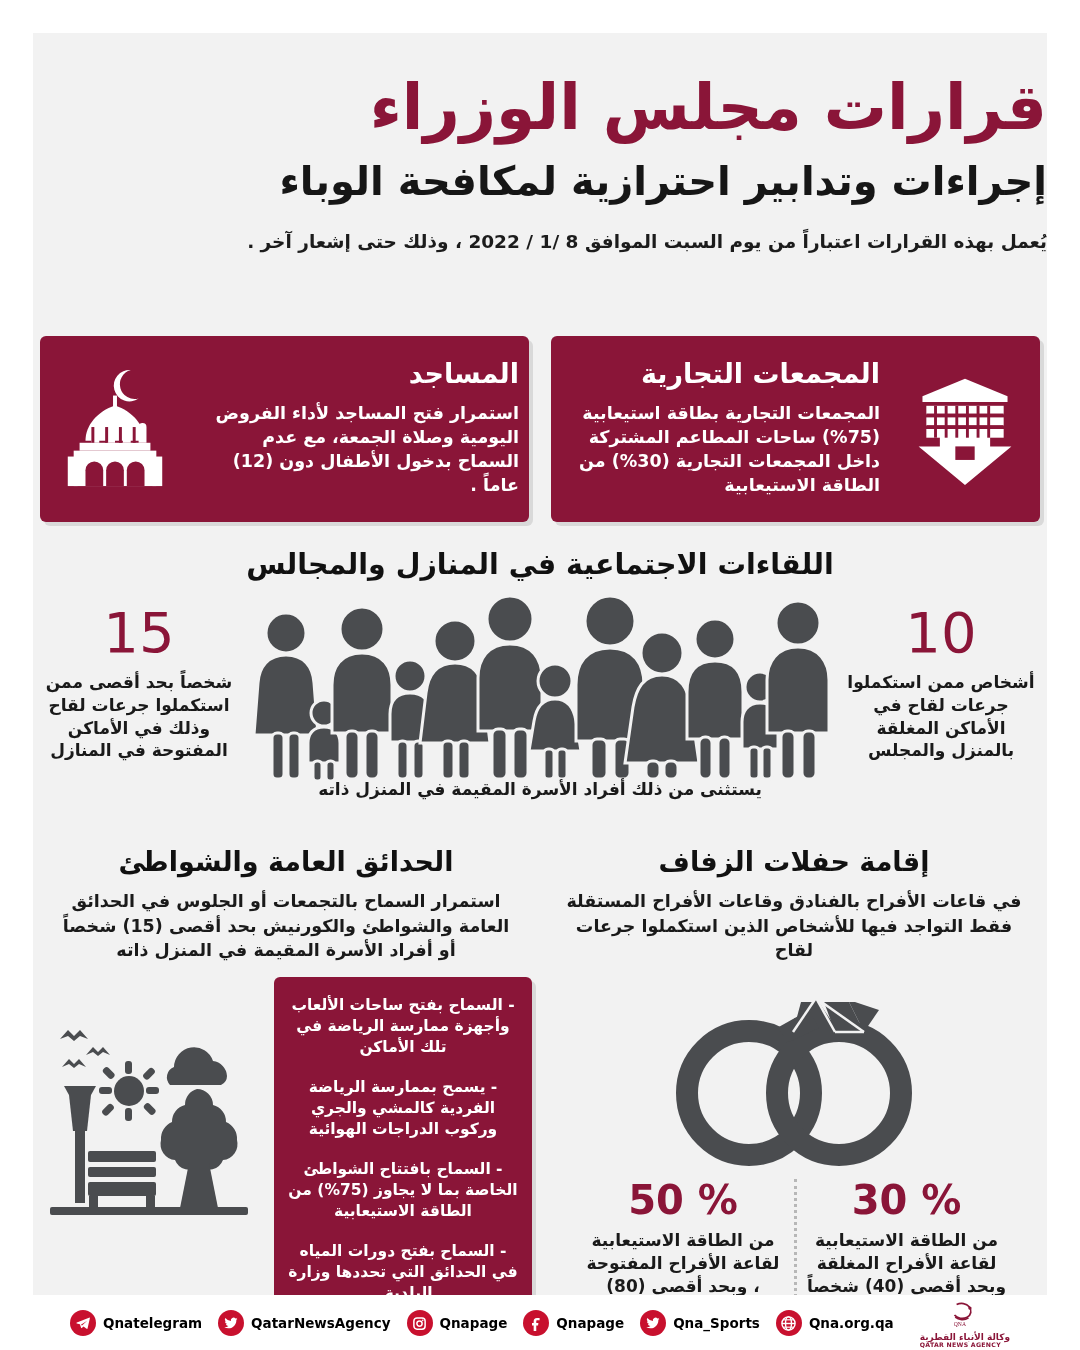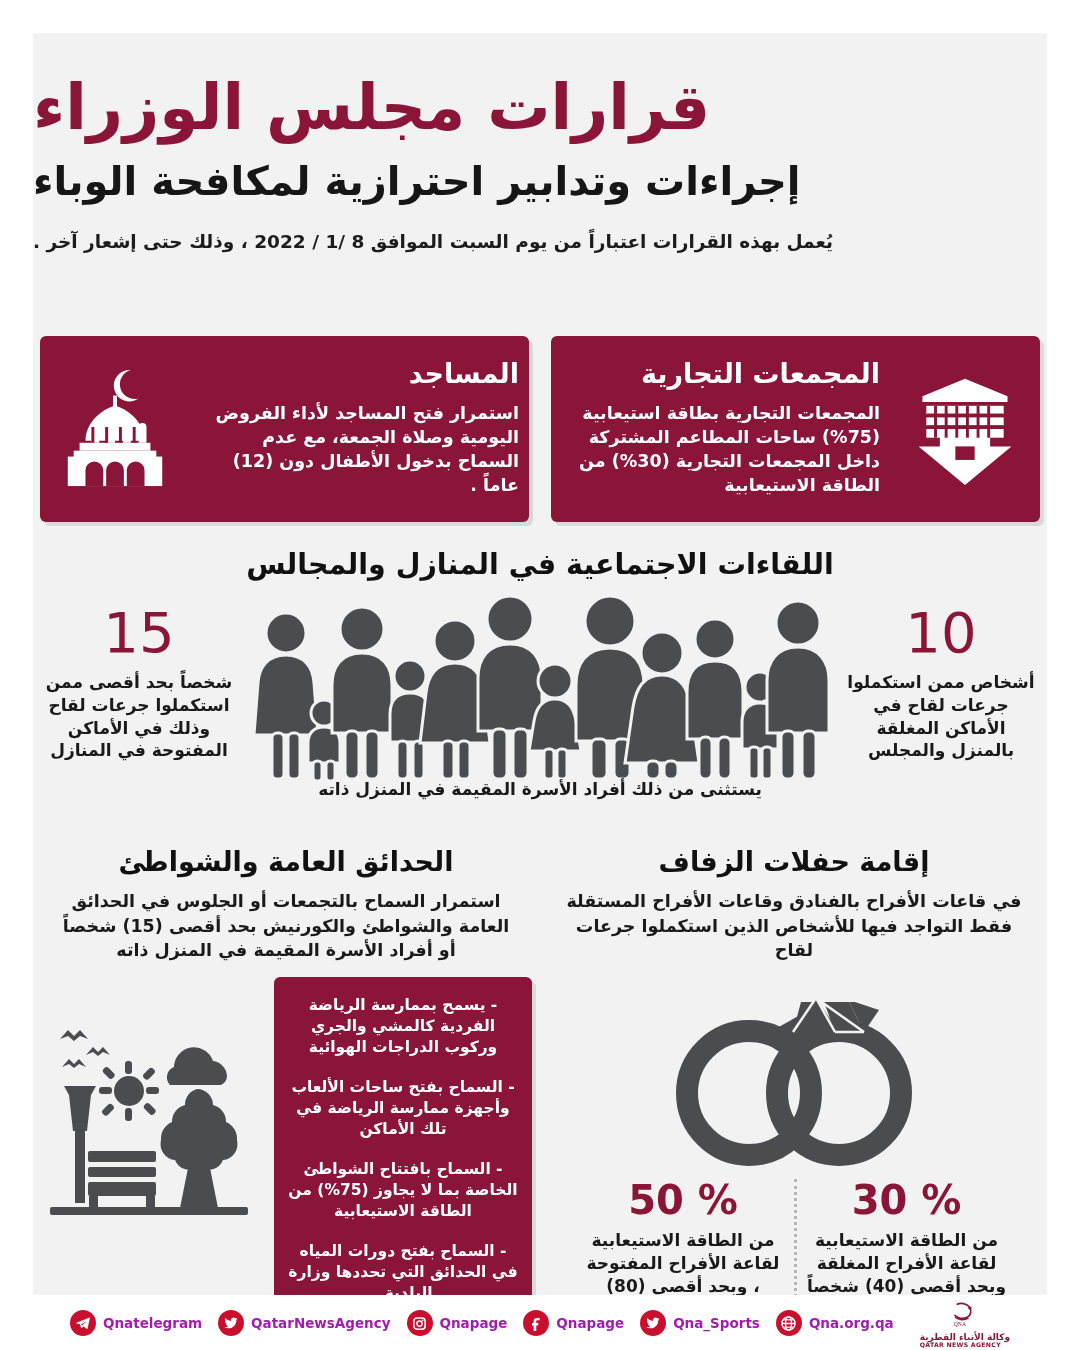"قرارات مجلس الوزراء" .header { text-align: left -> right }
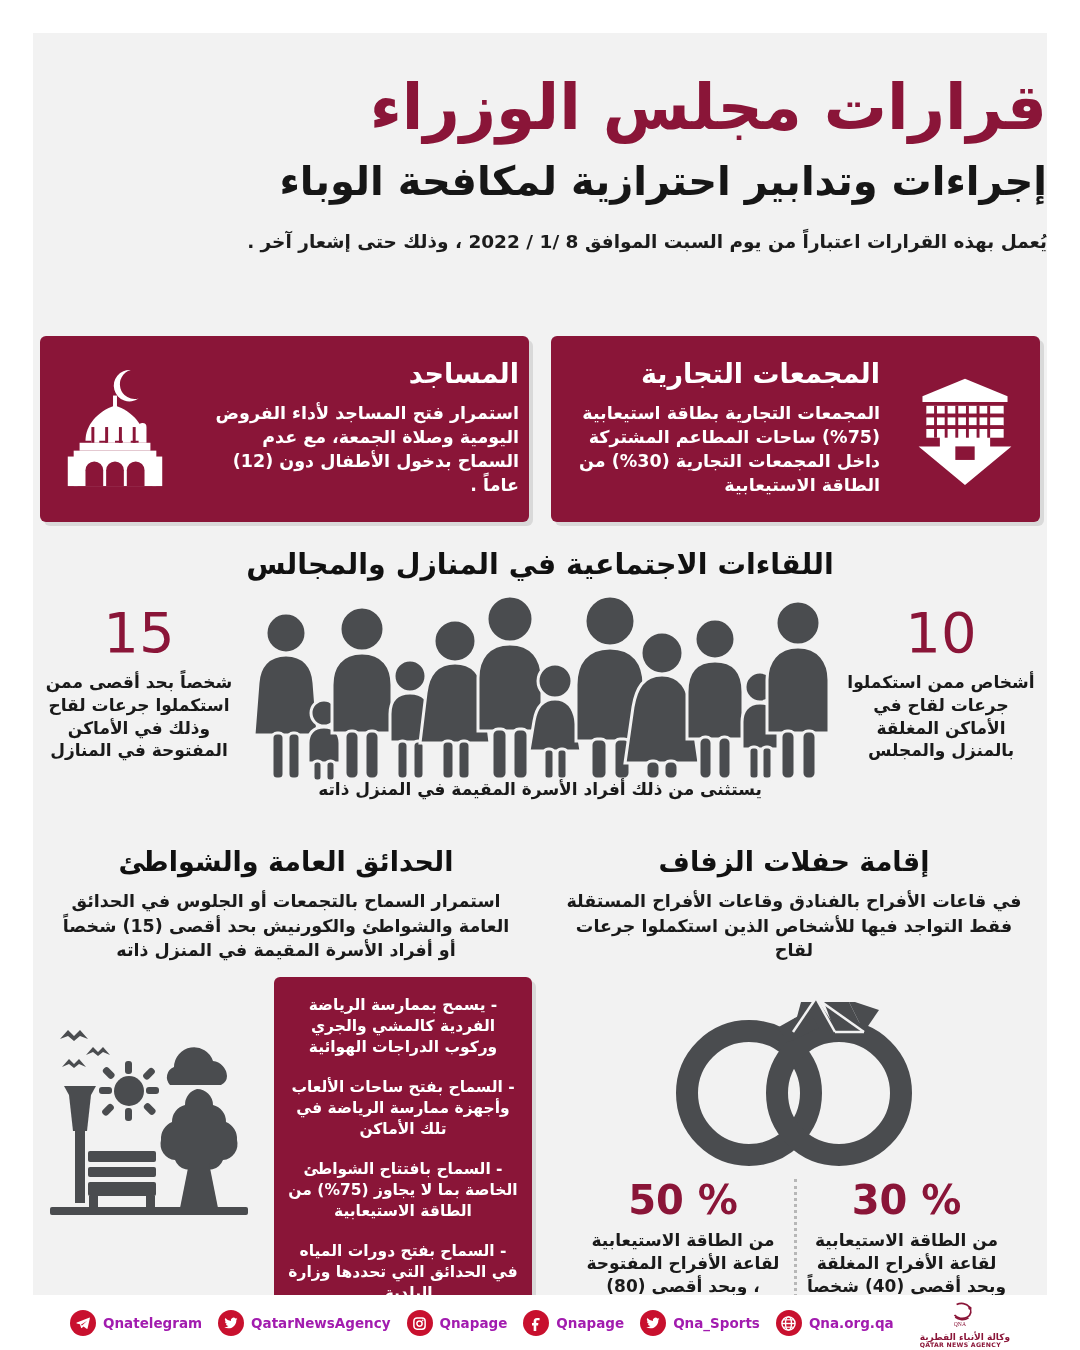"- يسمح بممارسة الرياضة الفردية" div.rule { order: before "- السماح بفتح ساحات الألعاب" -> after "- السماح بفتح ساحات الألعاب" }
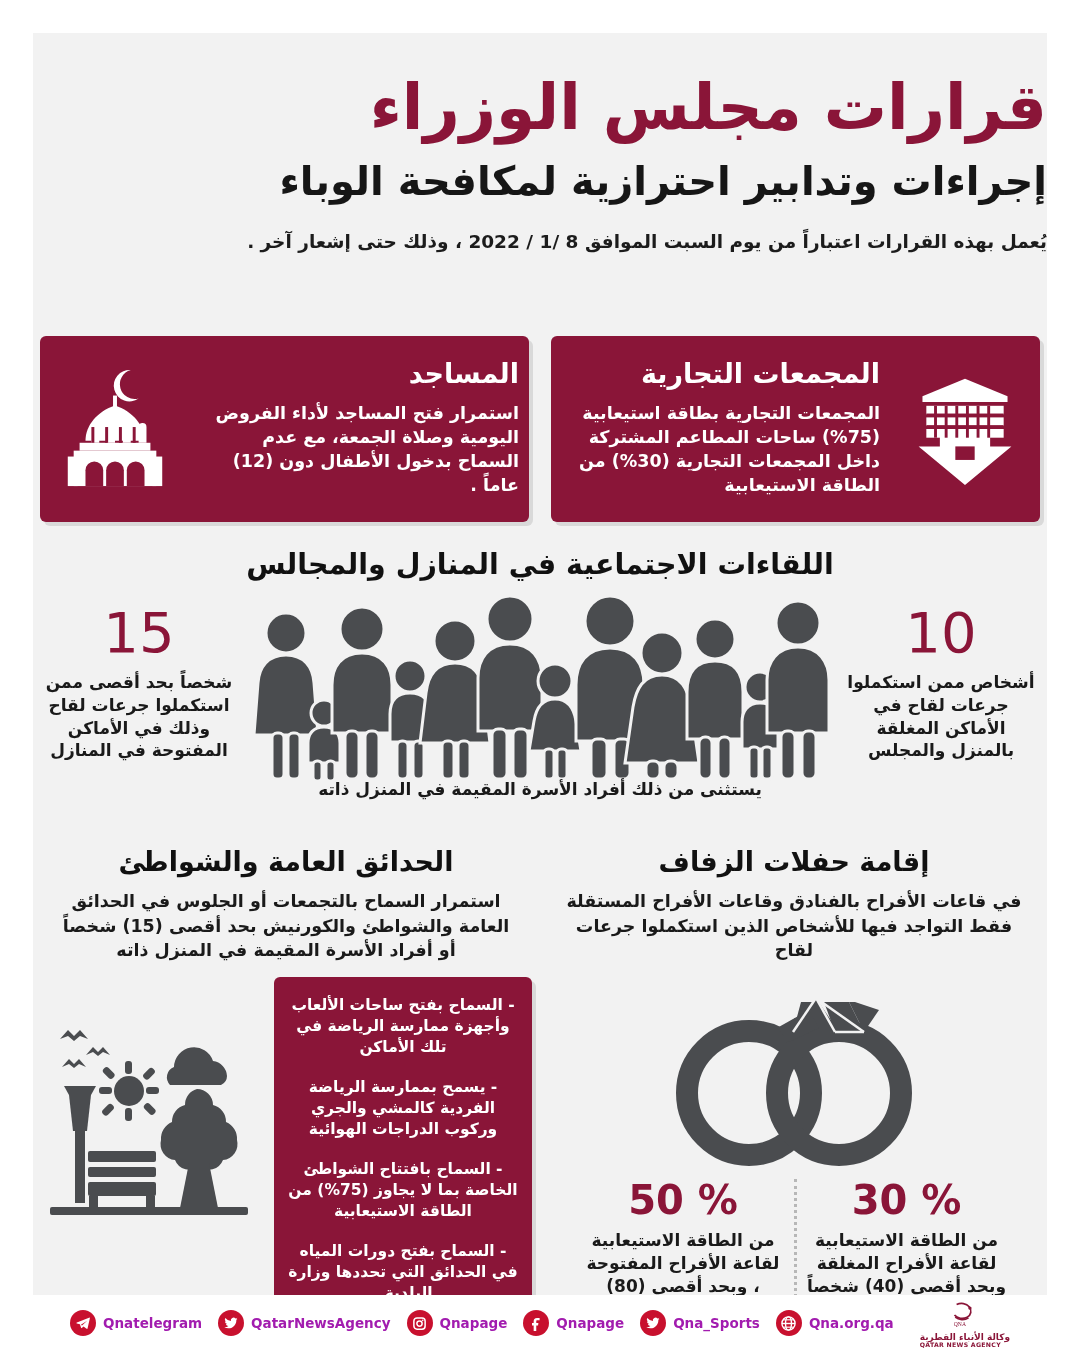"Qnatelegram" .social-label { color: #a21caf -> #000000 }
